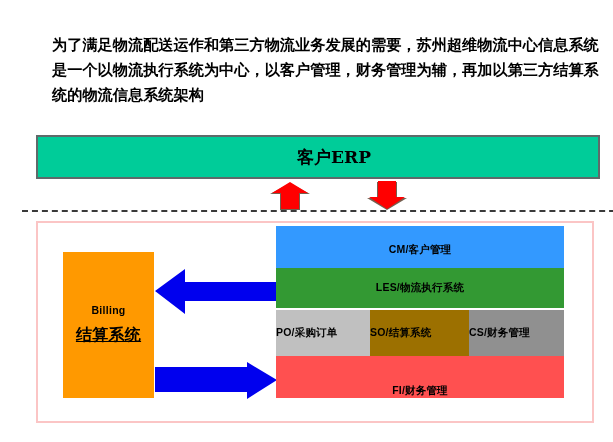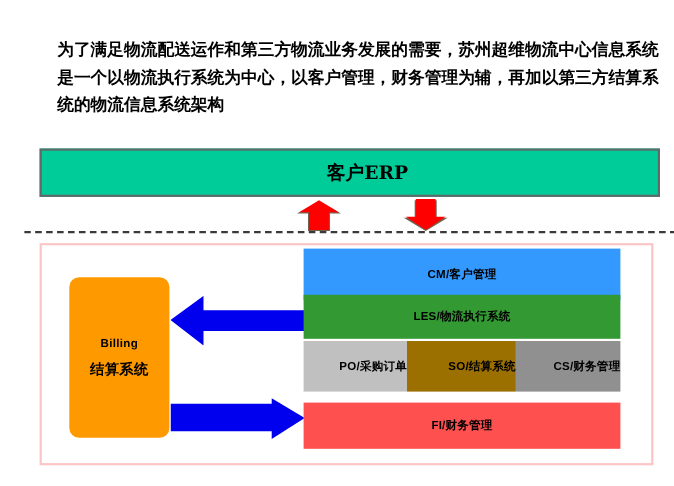"Billing" #billing-box { border-radius: 9px -> none }
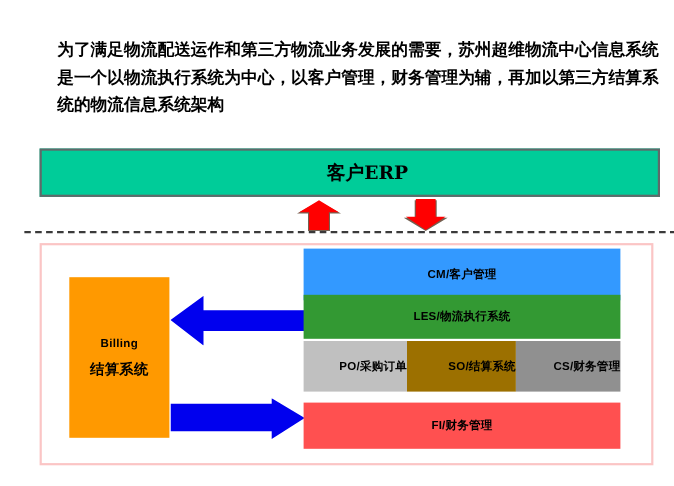"结算系统" #billing-cn { font-size: 13px -> 16px; text-decoration: none -> underline }
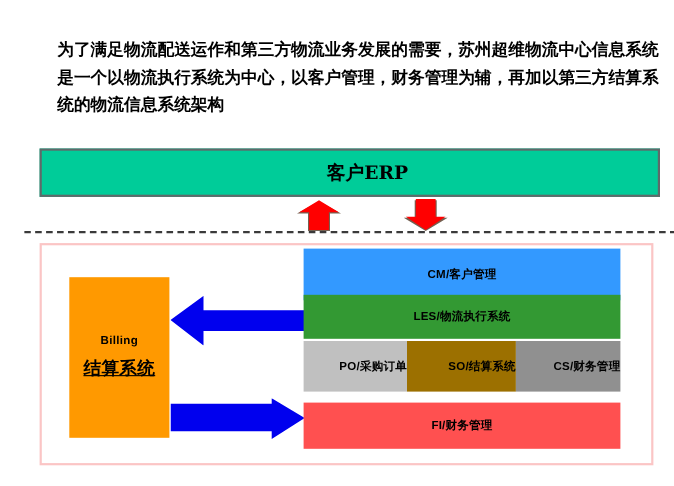"PO/采购订单" .sub-cell { justify-content: flex-end -> flex-start }
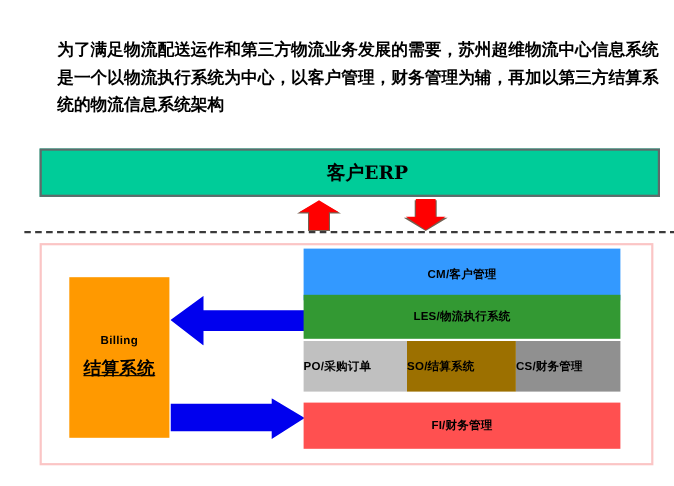"FI/财务管理" #row-fi { align-items: none -> flex-end; top: 140px -> 130px }
